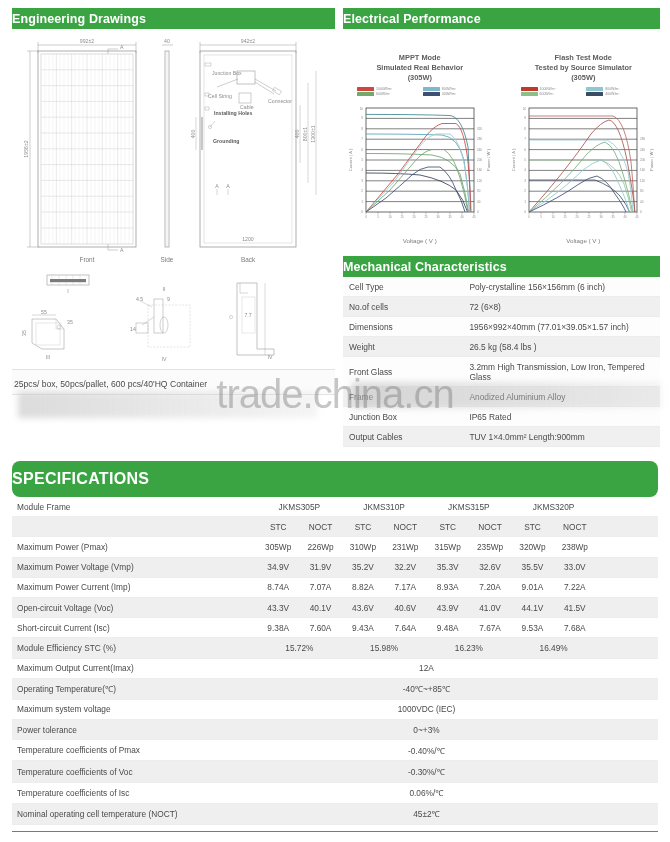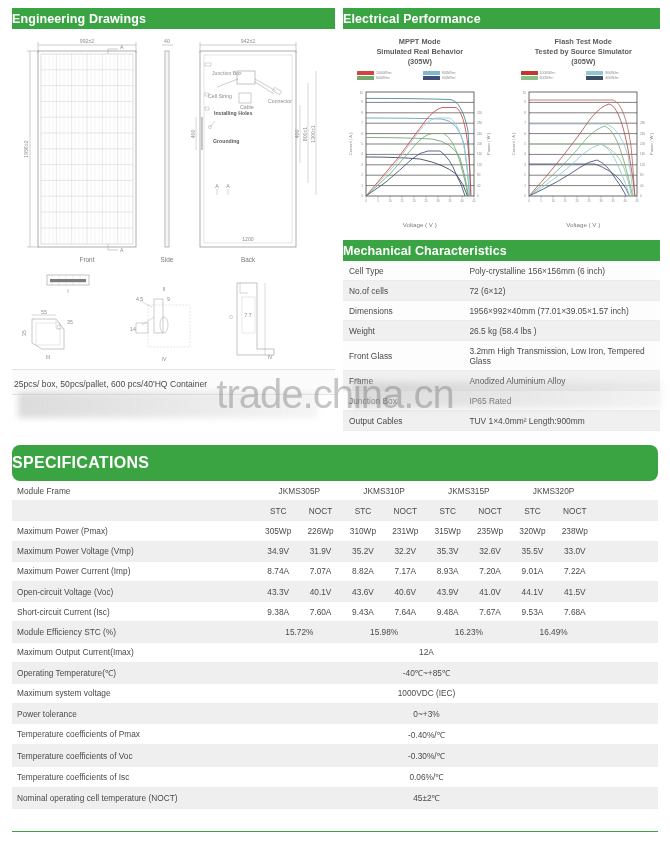"MPPT Mode" .charts { margin-top: 8px -> 24px }
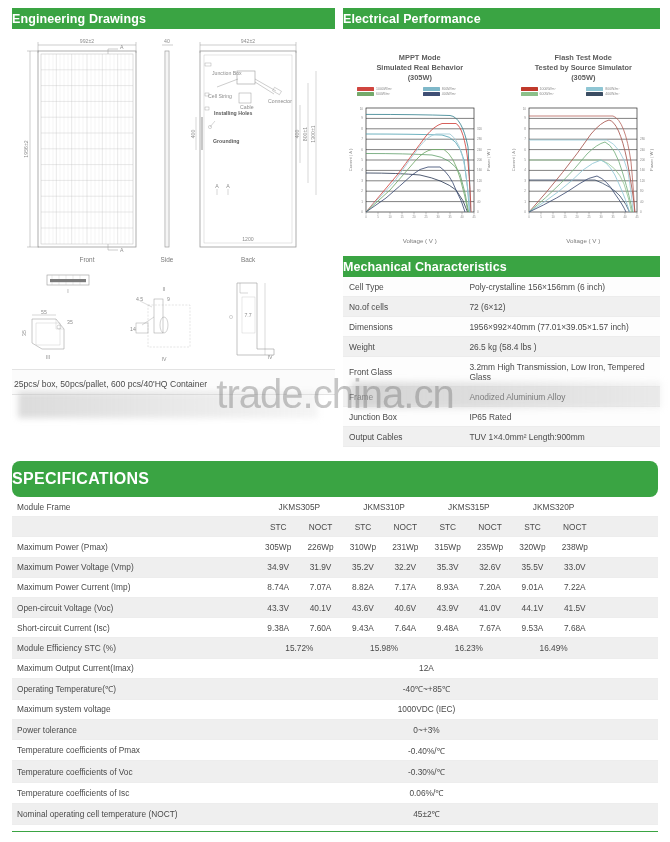"72 (6×12)" td.mech-v { text: 12 -> 8 }
